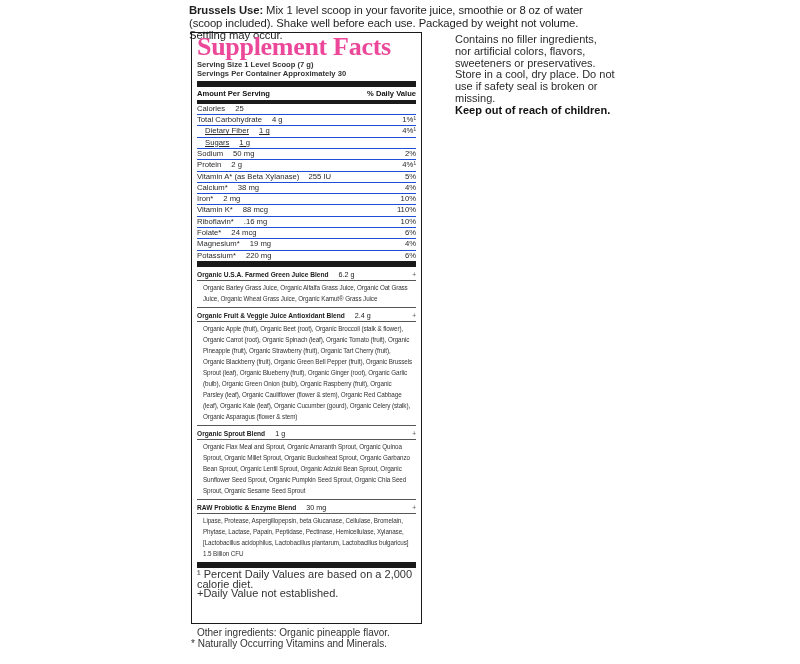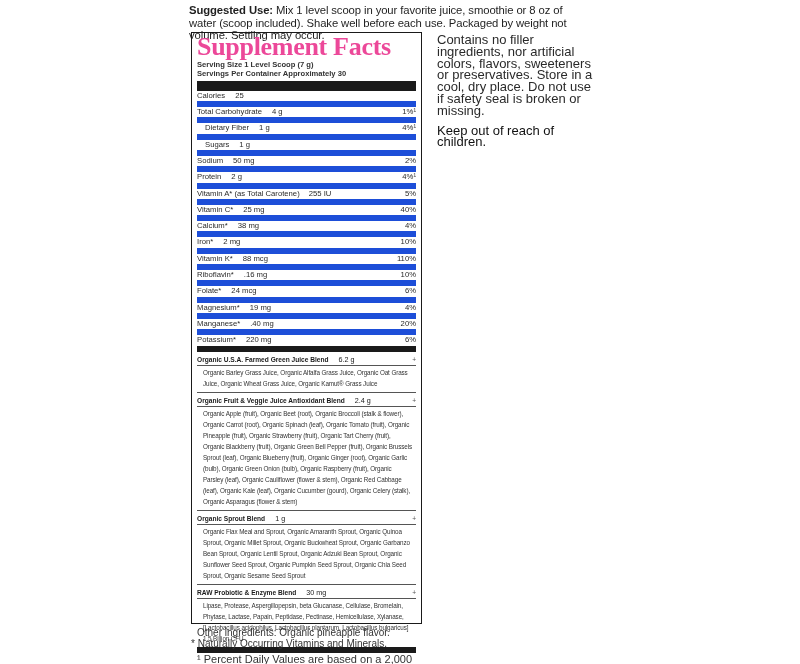"Suggested Use:" b { text: Suggested -> Brussels }
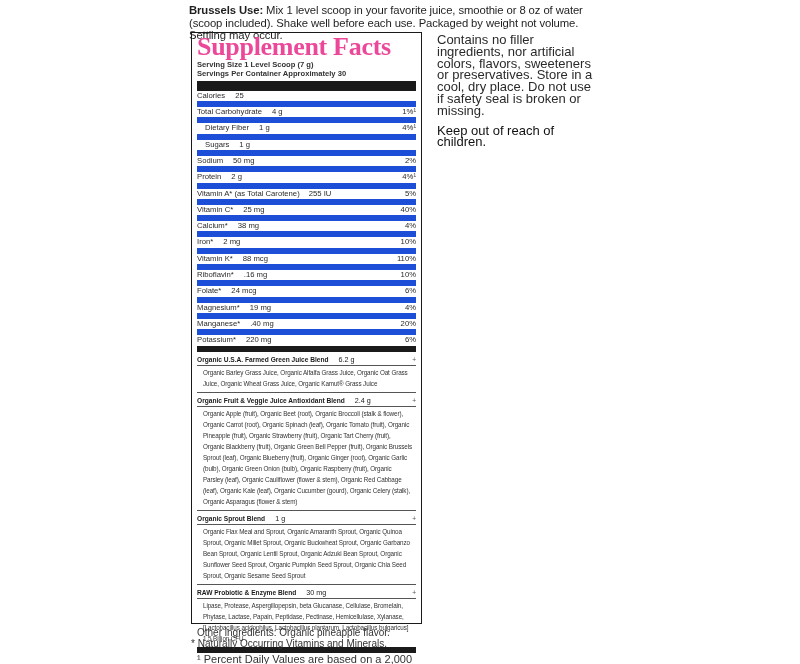"Contains no filler ingredients, nor" .side-note { font-size: 13px -> 11px; left: 437px -> 455px }
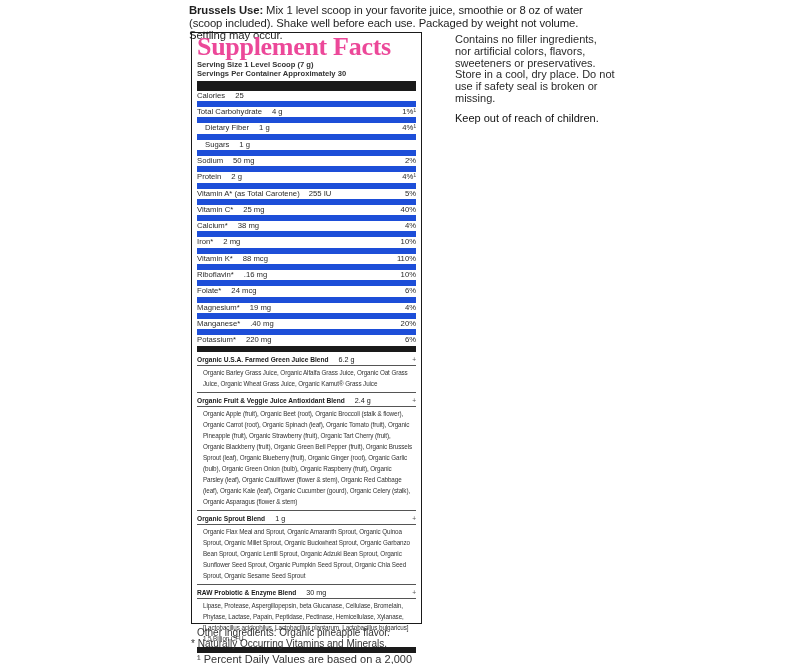"Amount Per Serving" div.hdr { html: none -> <div> <span>Amount Per Serving</span> <span>% Daily Value</span> </div> }
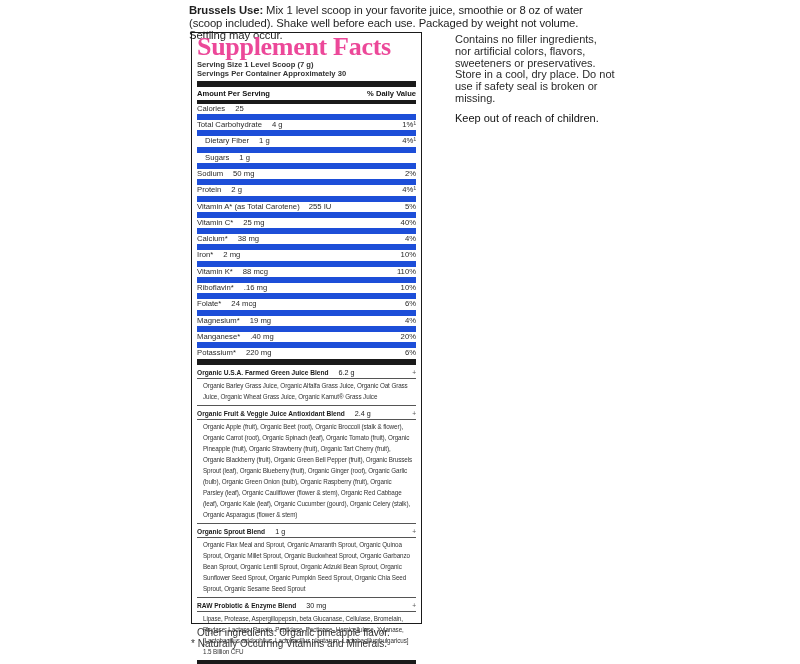"Calories 25" .row { border-bottom: 6px solid #1d4ed8 -> 1px solid #1d4ed8 }
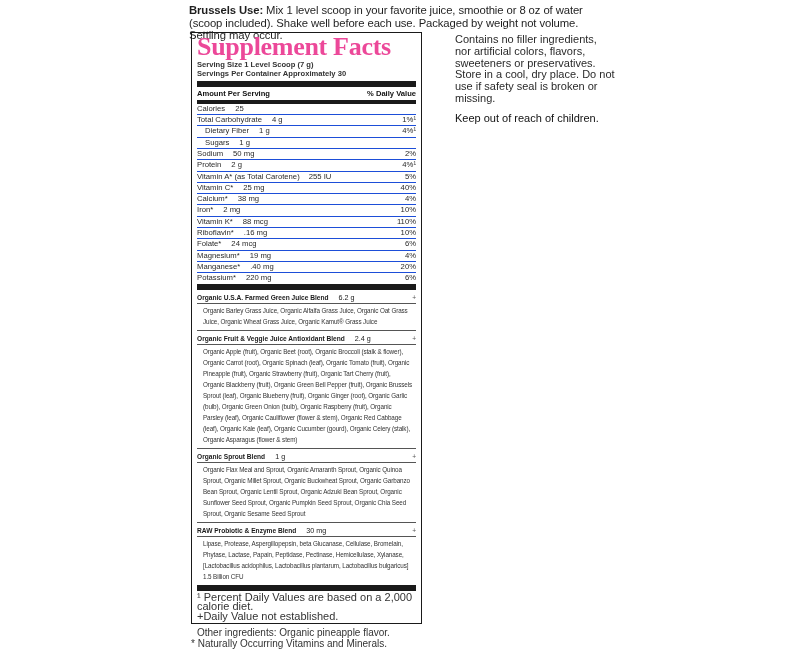"Keep out of reach of" .side-note .warn { font-weight: normal -> bold; margin-top: 8px -> none }
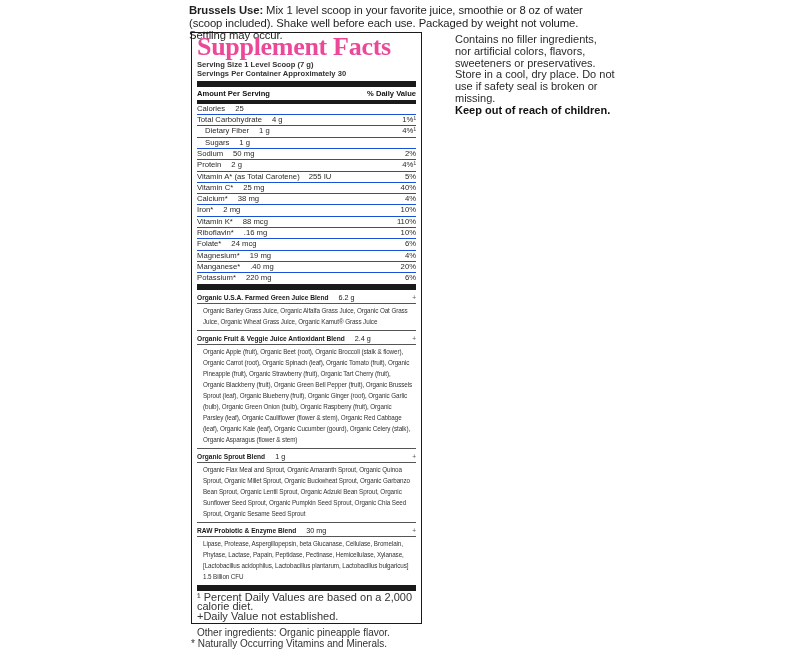"Dietary Fiber 1 g" .row.indent .nm { text-decoration: none -> underline }
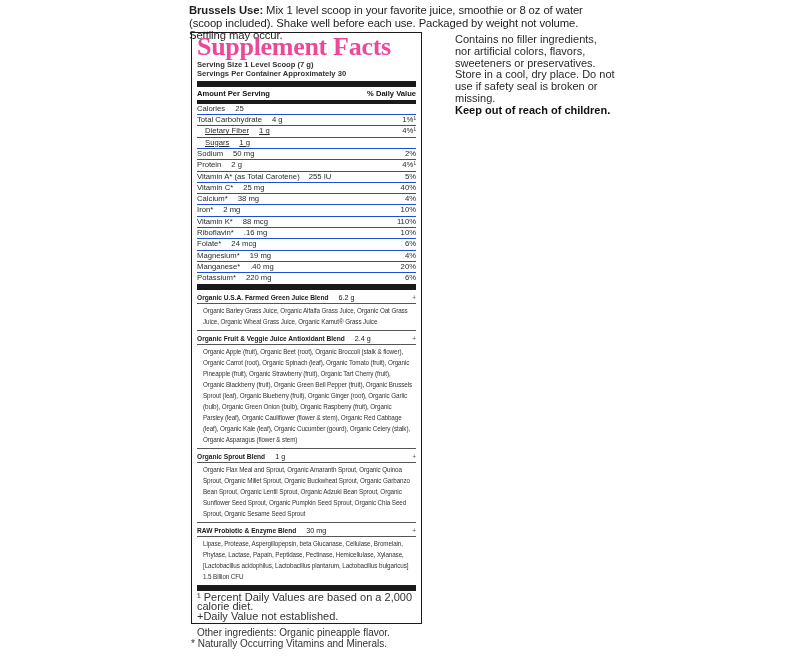"Vitamin A* (as Total Carotene)" span { text: Total Carotene -> Beta Xylanase }
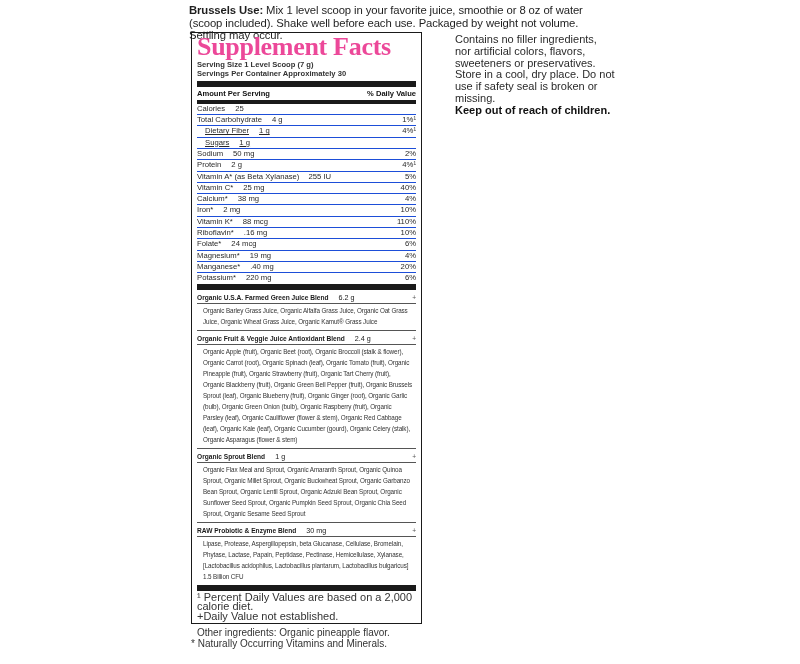"Vitamin C* 25 mg" div.row { html: <div> <span><span>Vitamin C*</span><span>25 mg</span></span> <span>40%</span> </div> -> none }
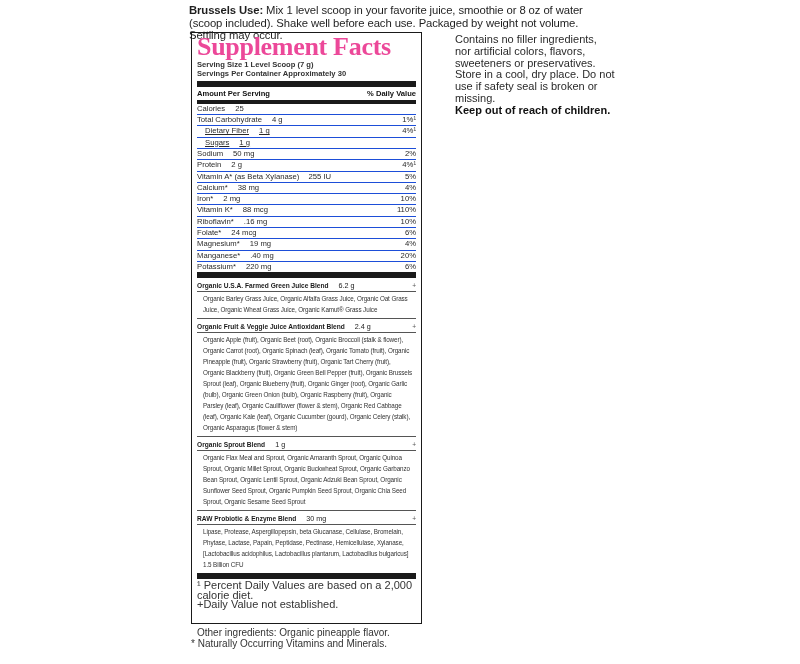"Manganese* .40 mg" div.row { html: <div> <span><span>Manganese*</span><span>.40 mg</span></span> <span>20%</span> </div> -> none }
